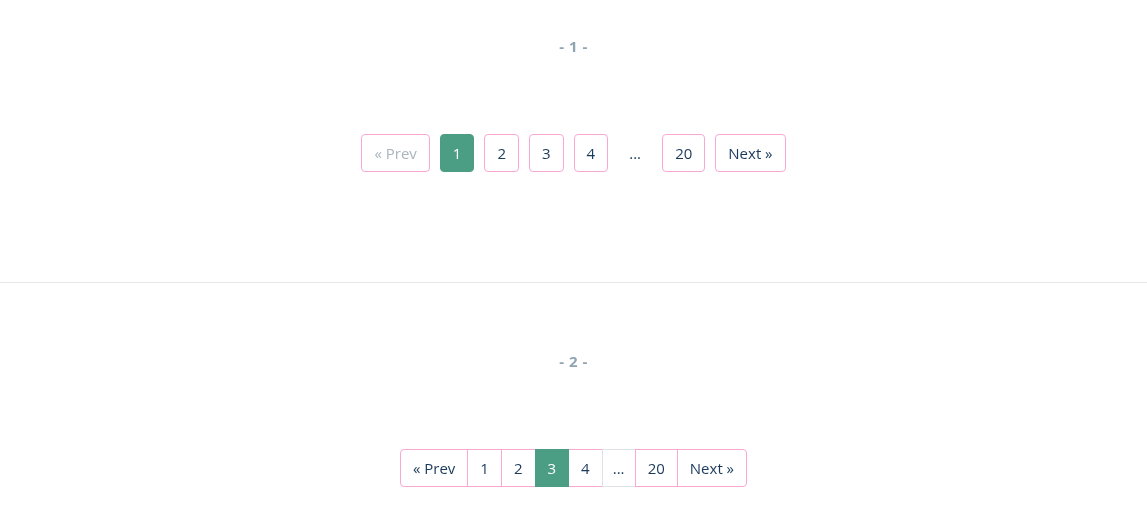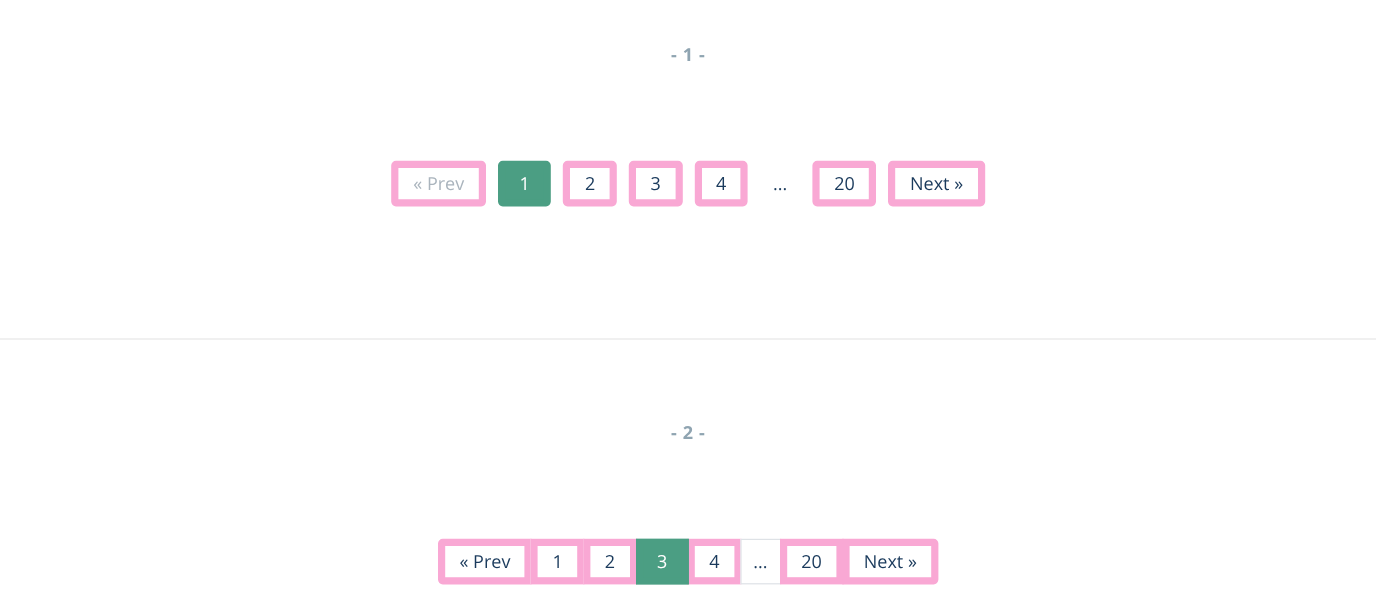"« Prev" .page-item { border: 6px solid #f9a8d4 -> 1px solid #f9a8d4 }
